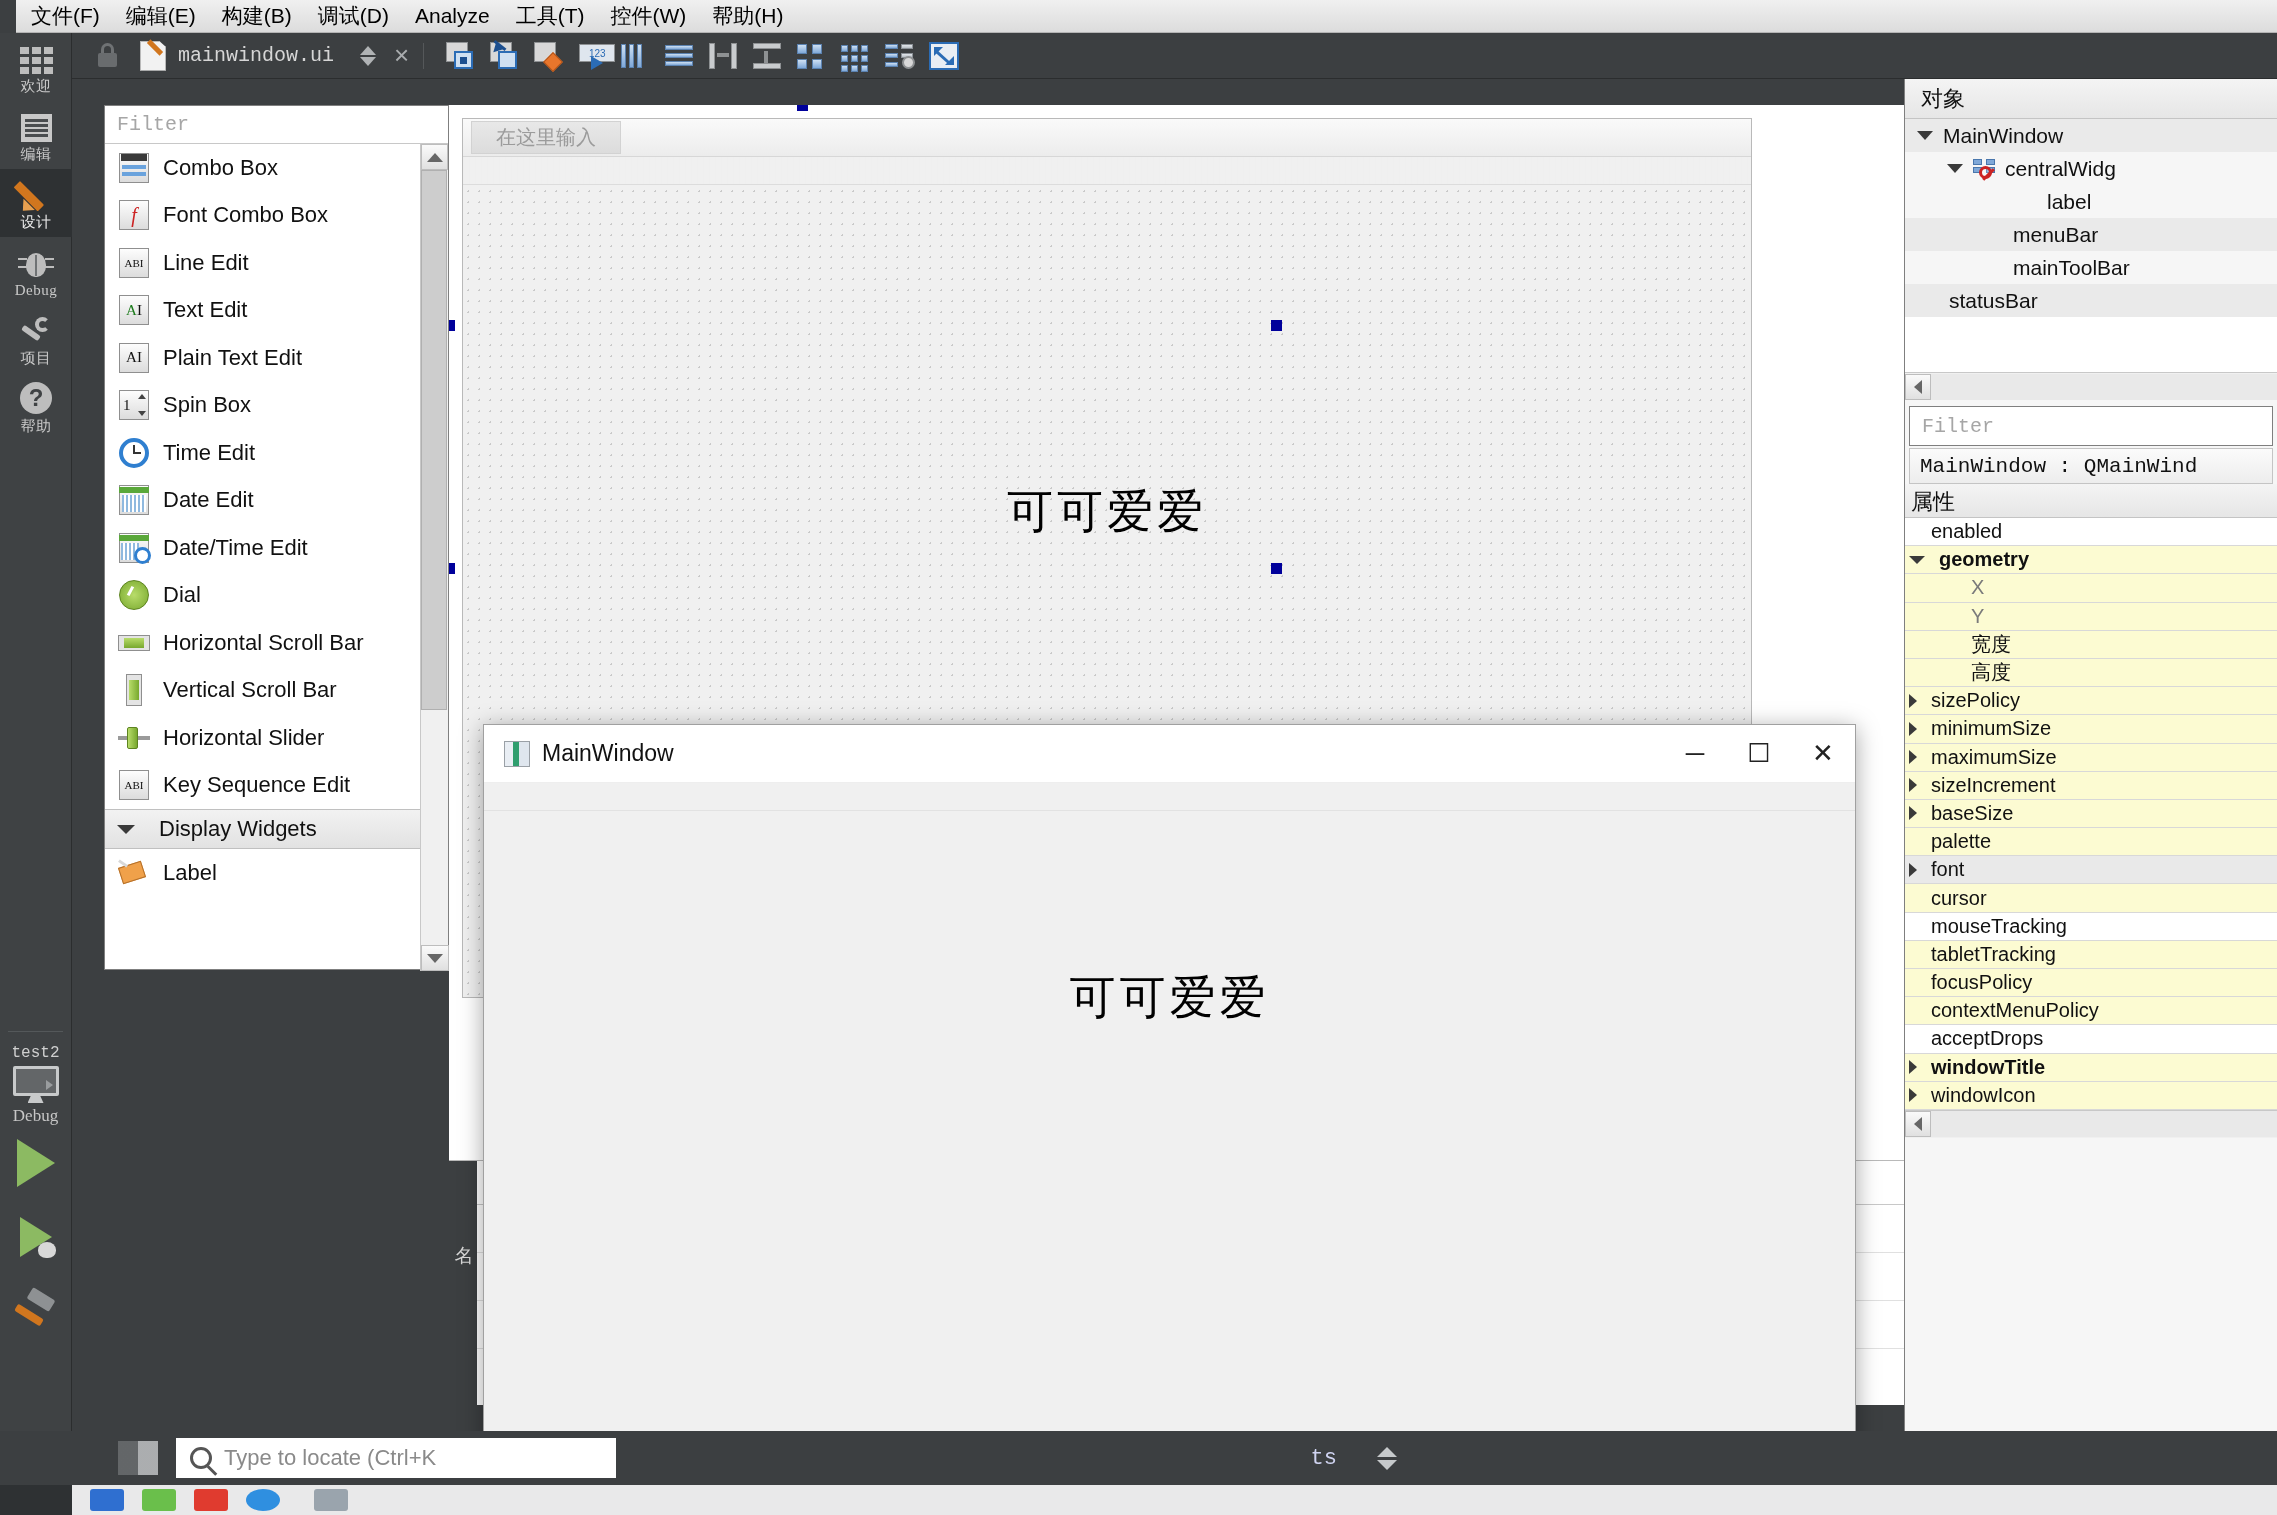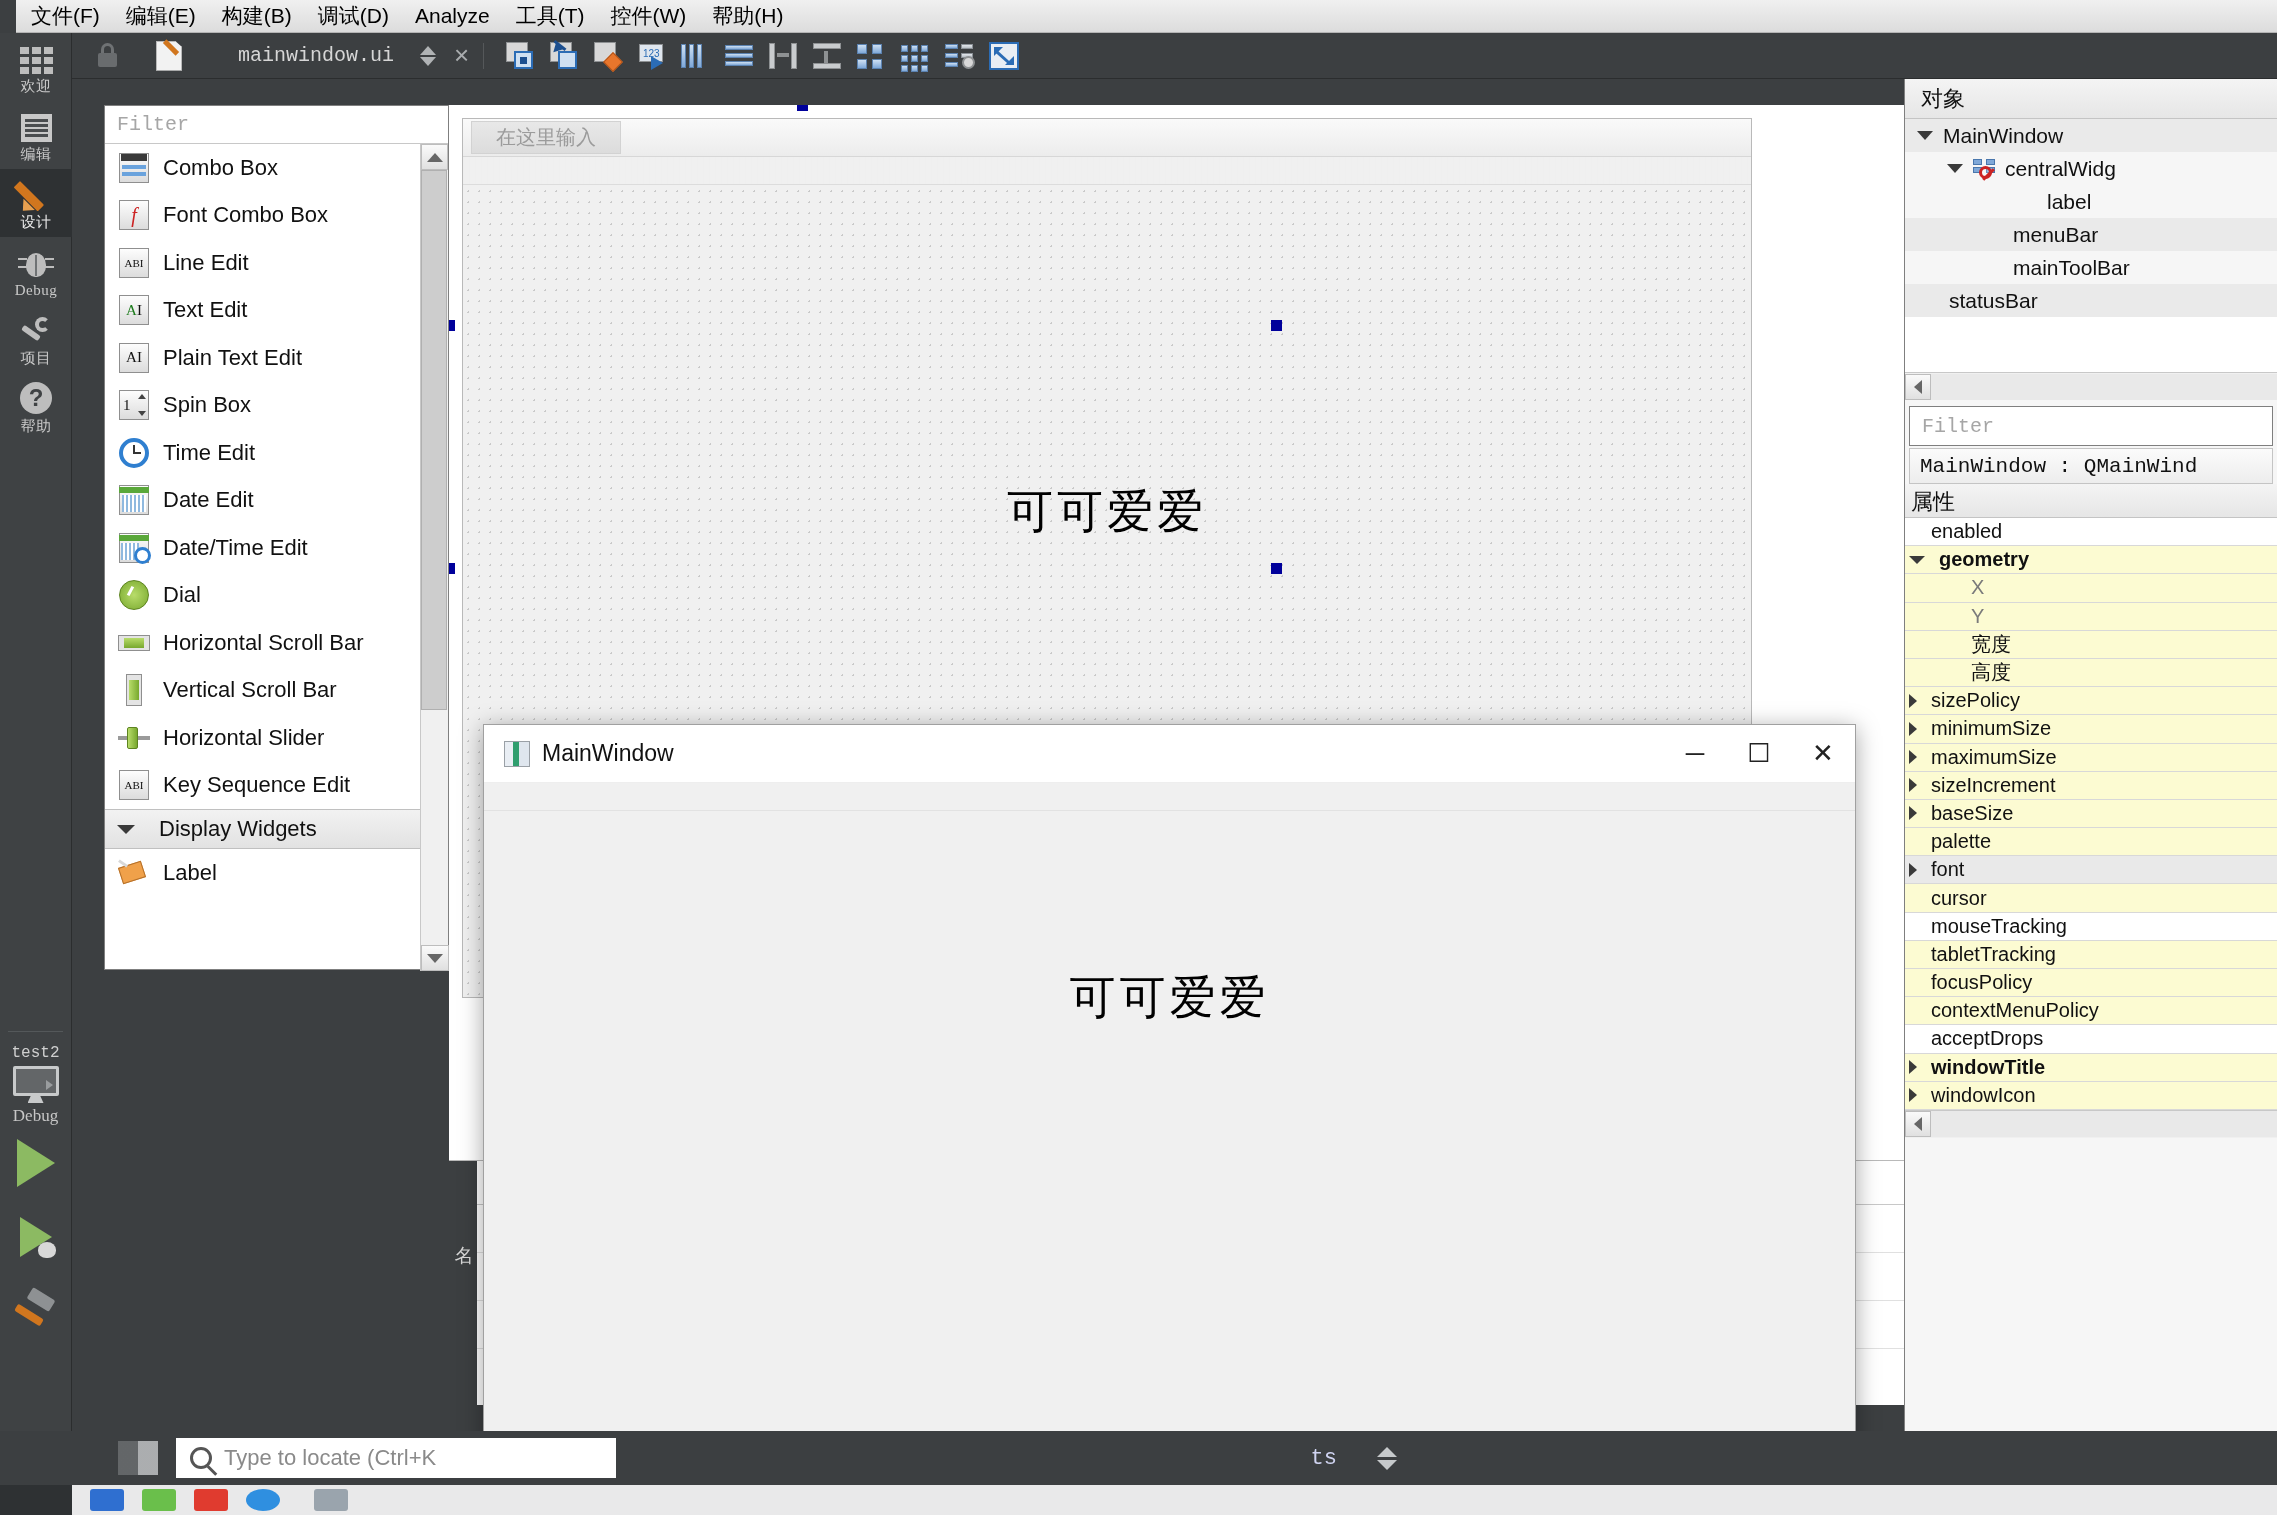"mainwindow.ui" .filetab { gap: 44px -> none; margin-left: 34px -> 18px }
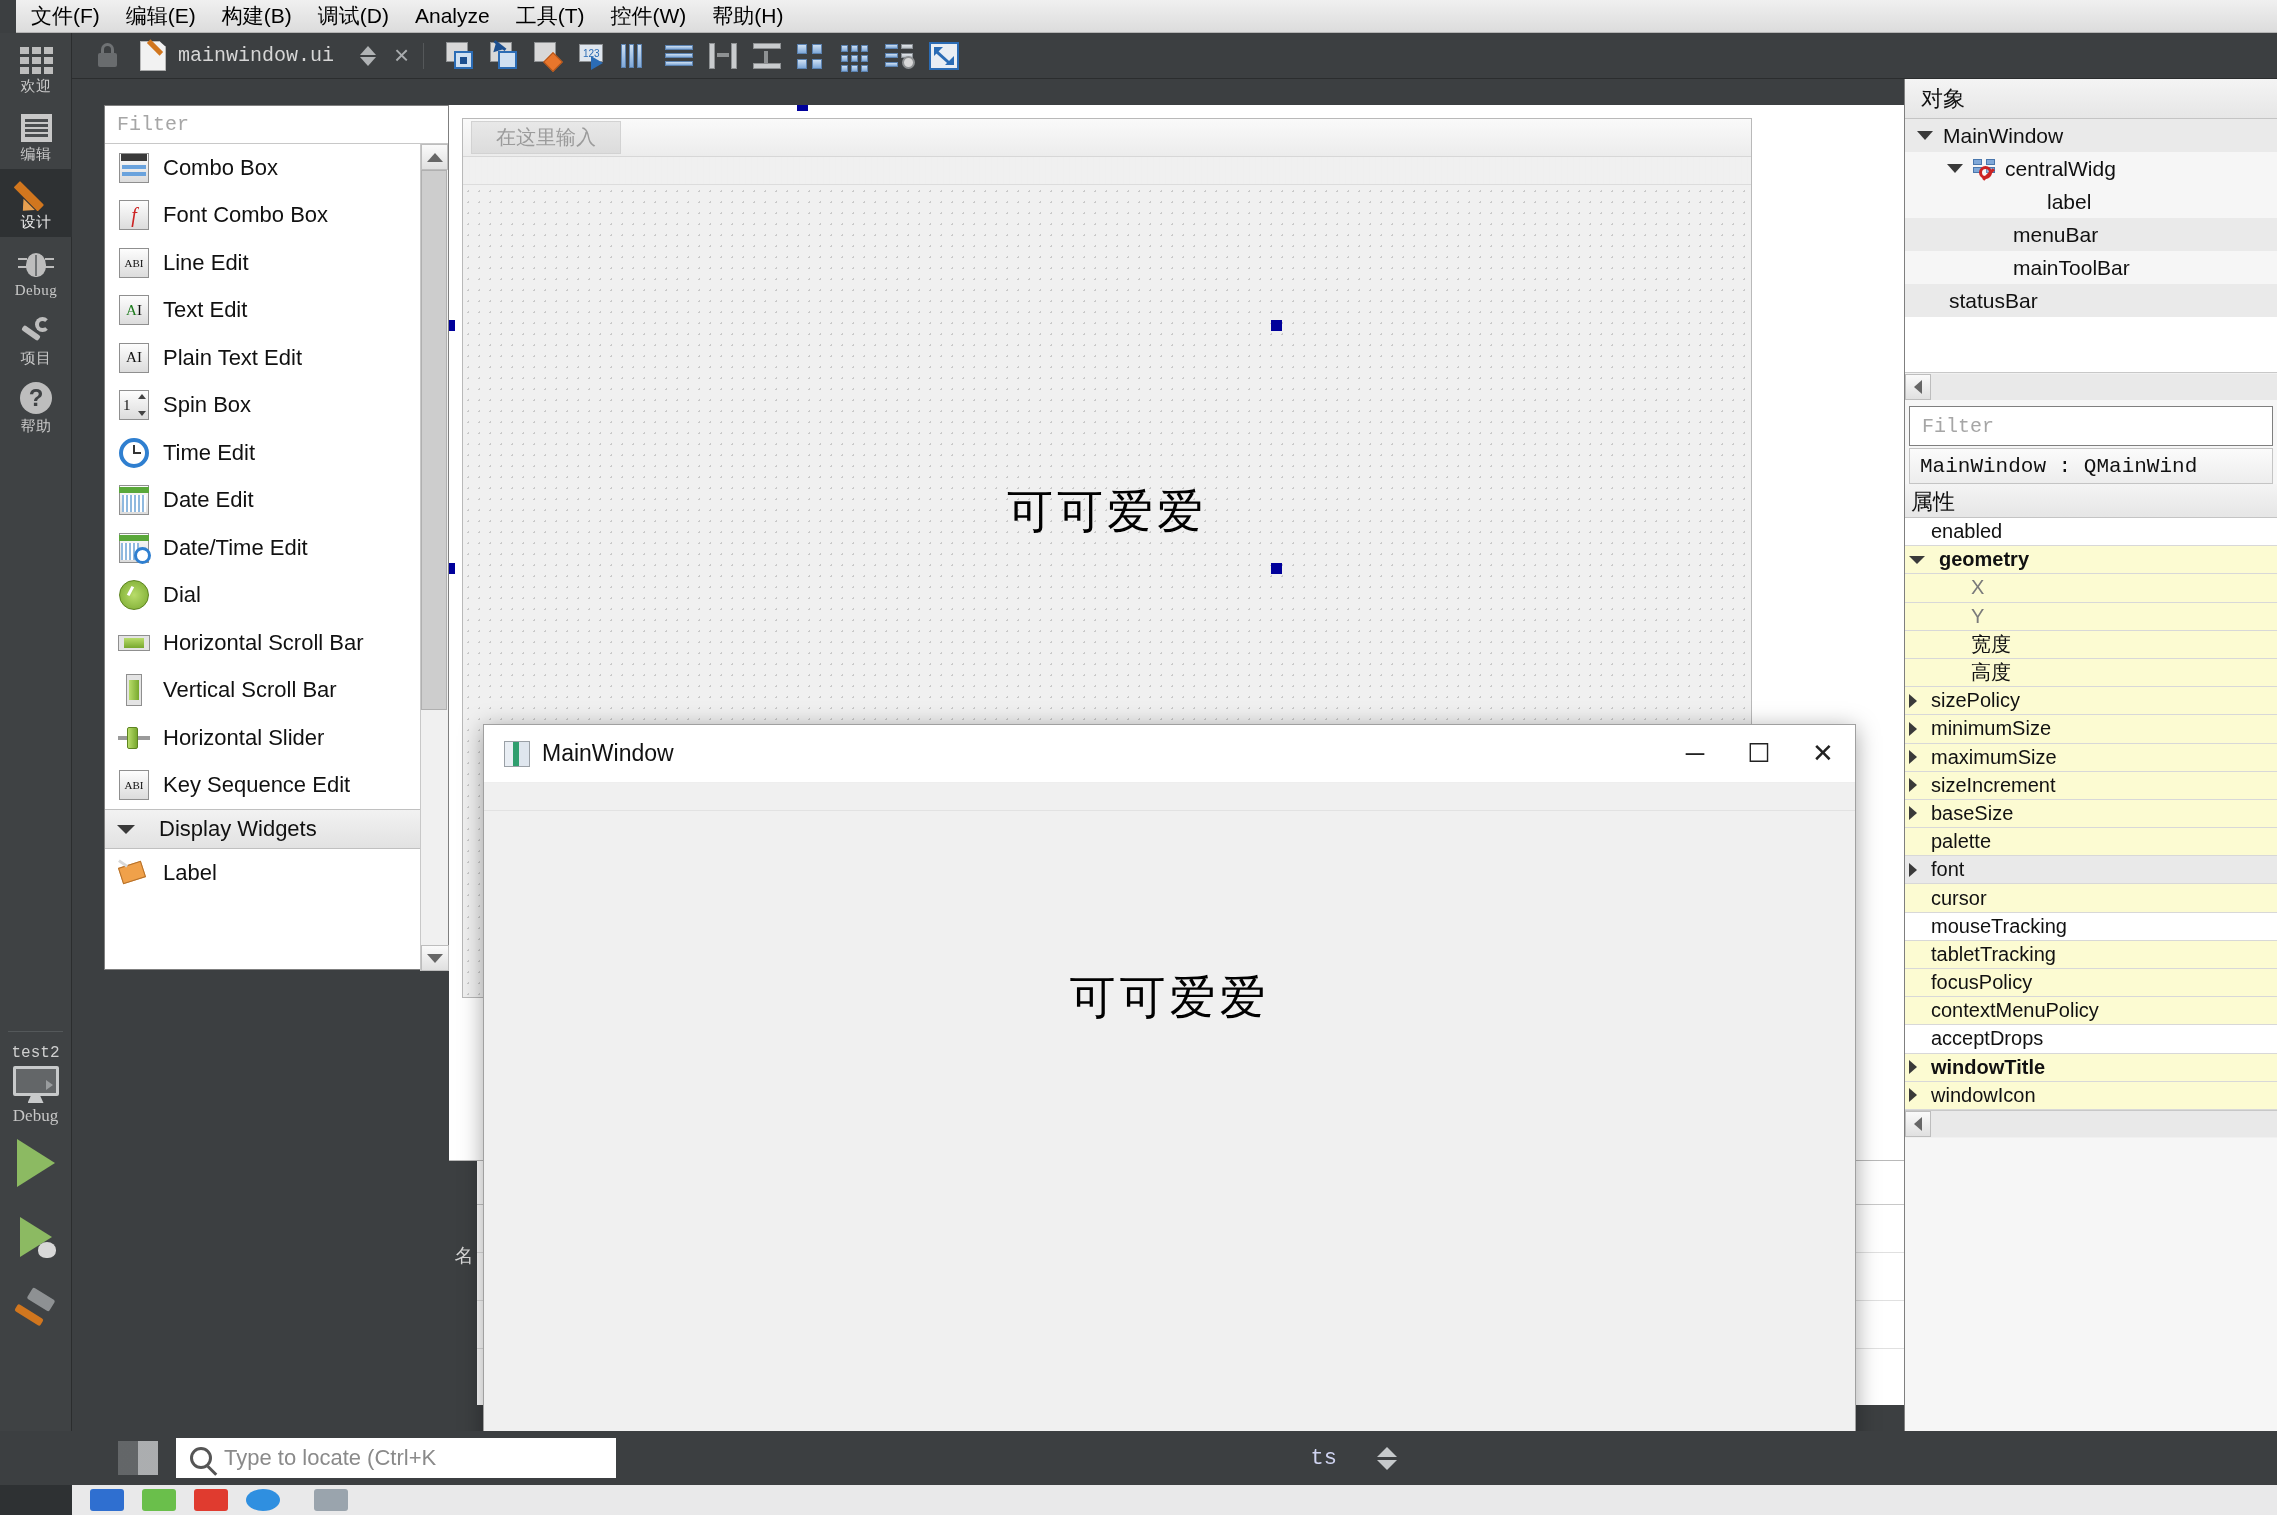"123" .ic-123 { width: 24px -> 36px }
